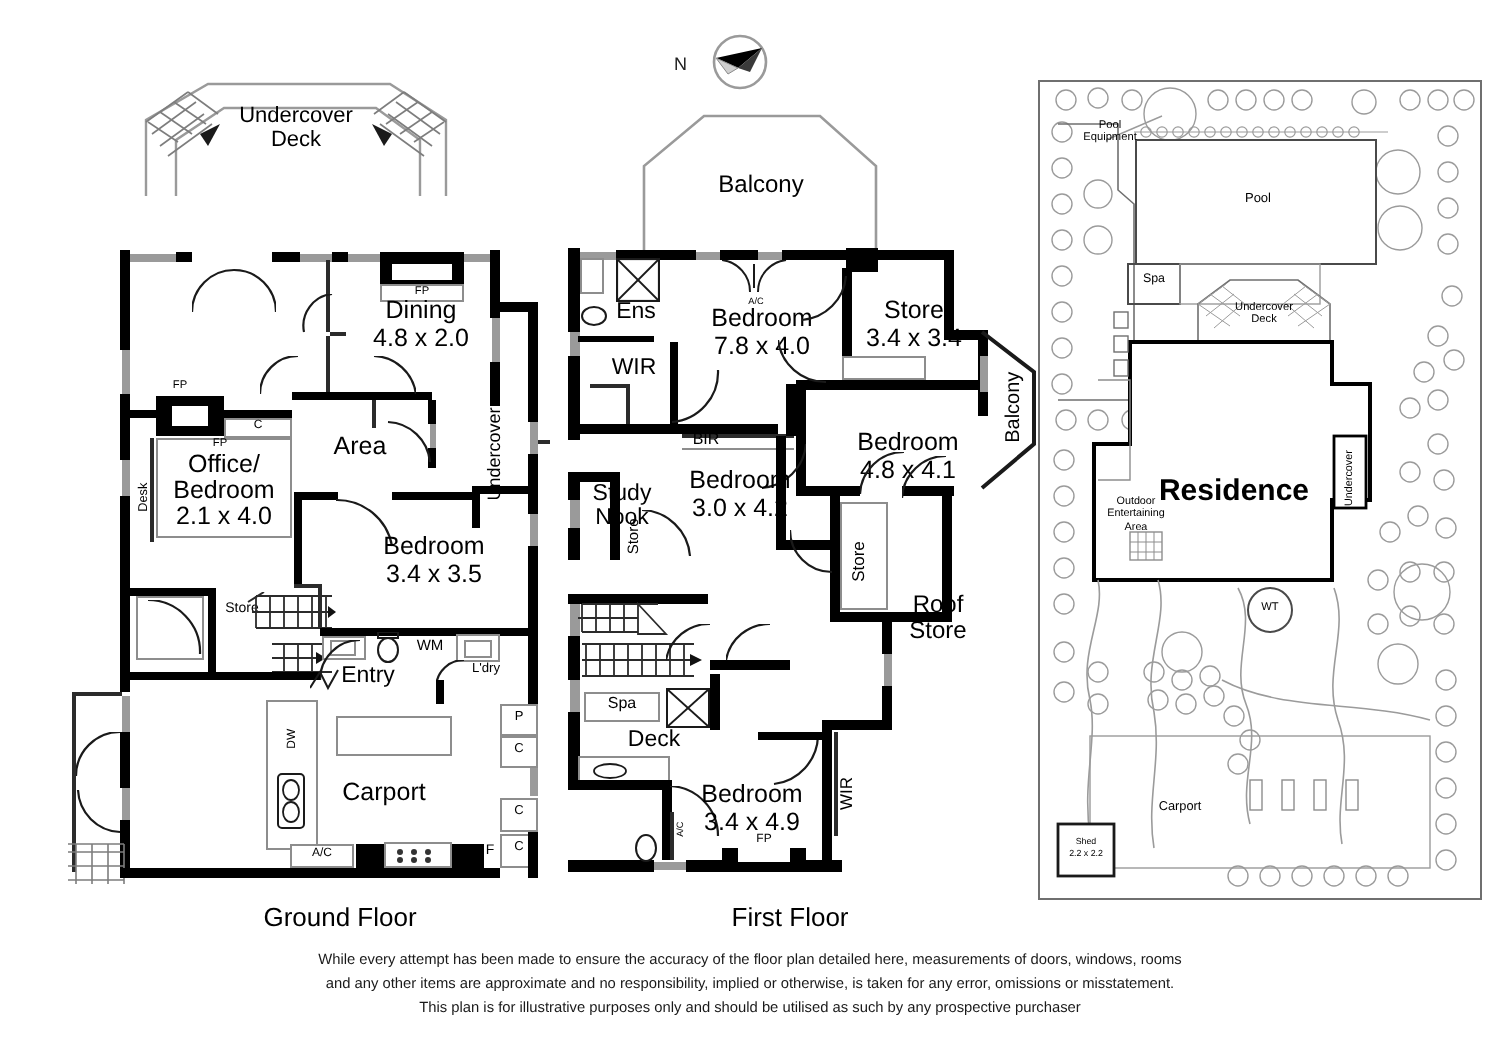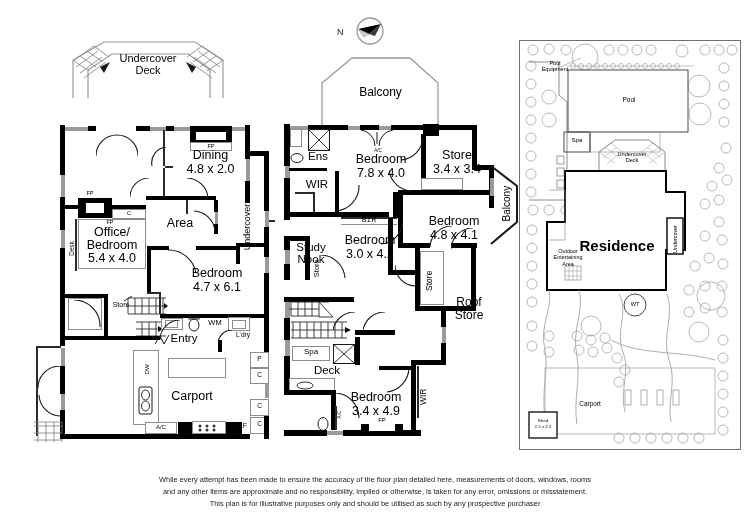"BIR" div.lbl { font-family: Liberation Mono, monospace -> none; left: 66px -> 50px }
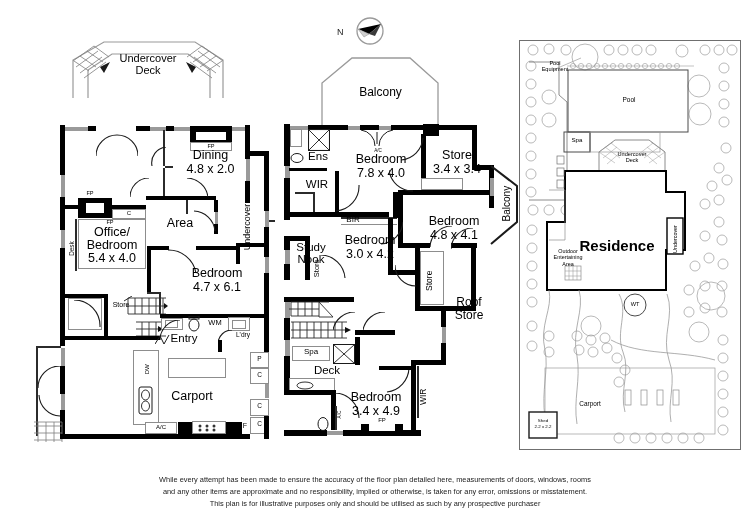"5.4 x 4.0" span.d { text: 5.4 -> 2.1 }
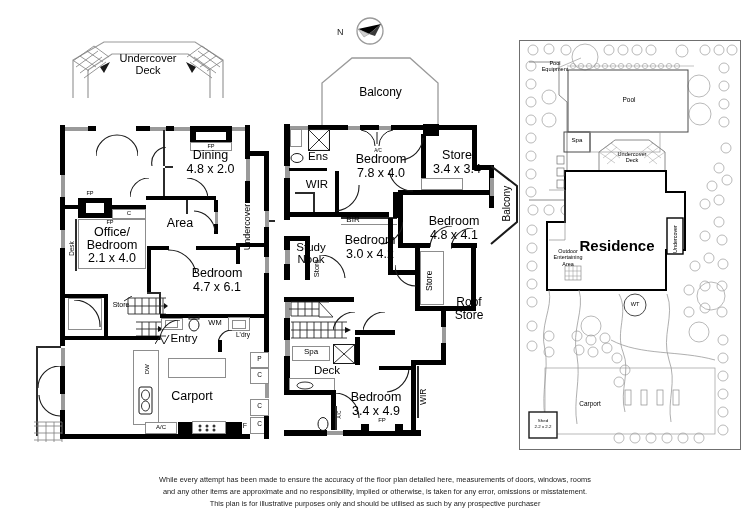"4.7 x 6.1" span.d { text: 4.7 x 6.1 -> 3.4 x 3.5 }
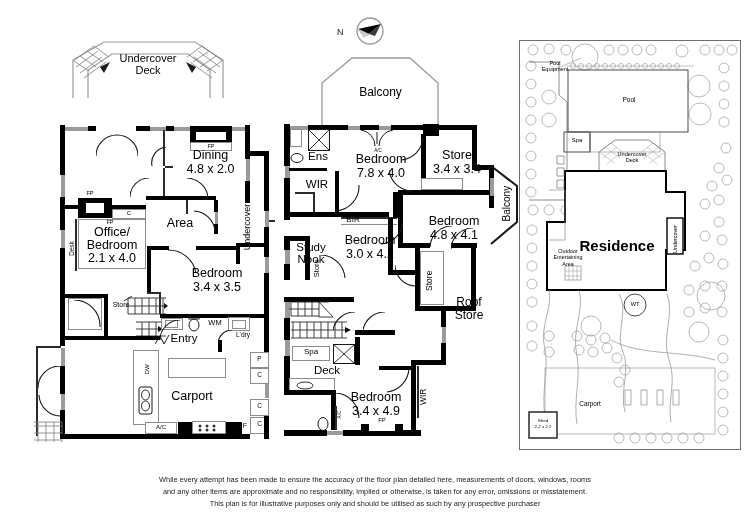"Ground Floor" div.lbl { html: none -> <div>Ground Floor</div> }
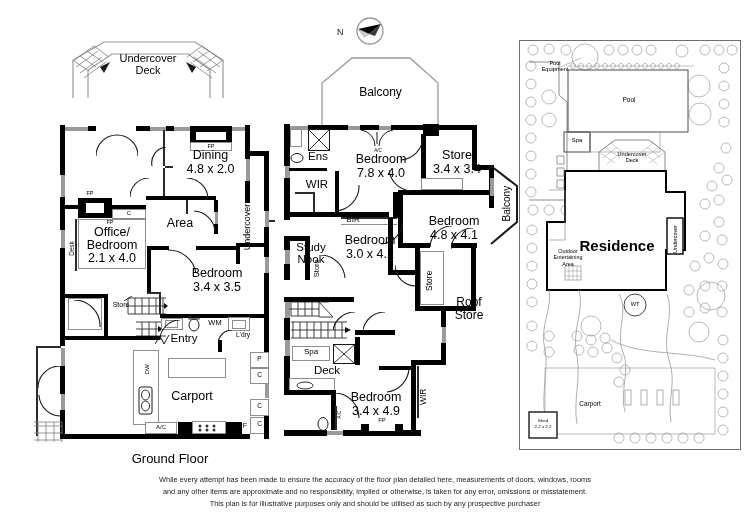"First Floor" div.lbl { html: none -> <div>First Floor</div> }
